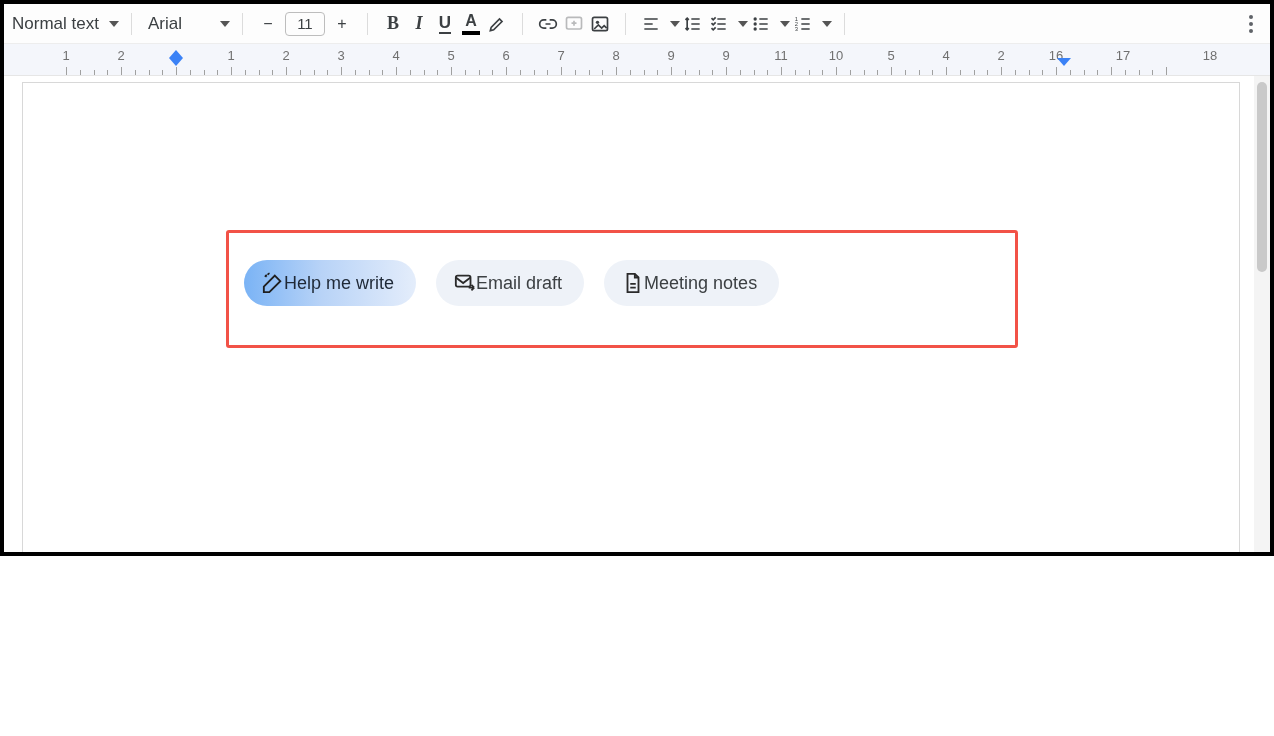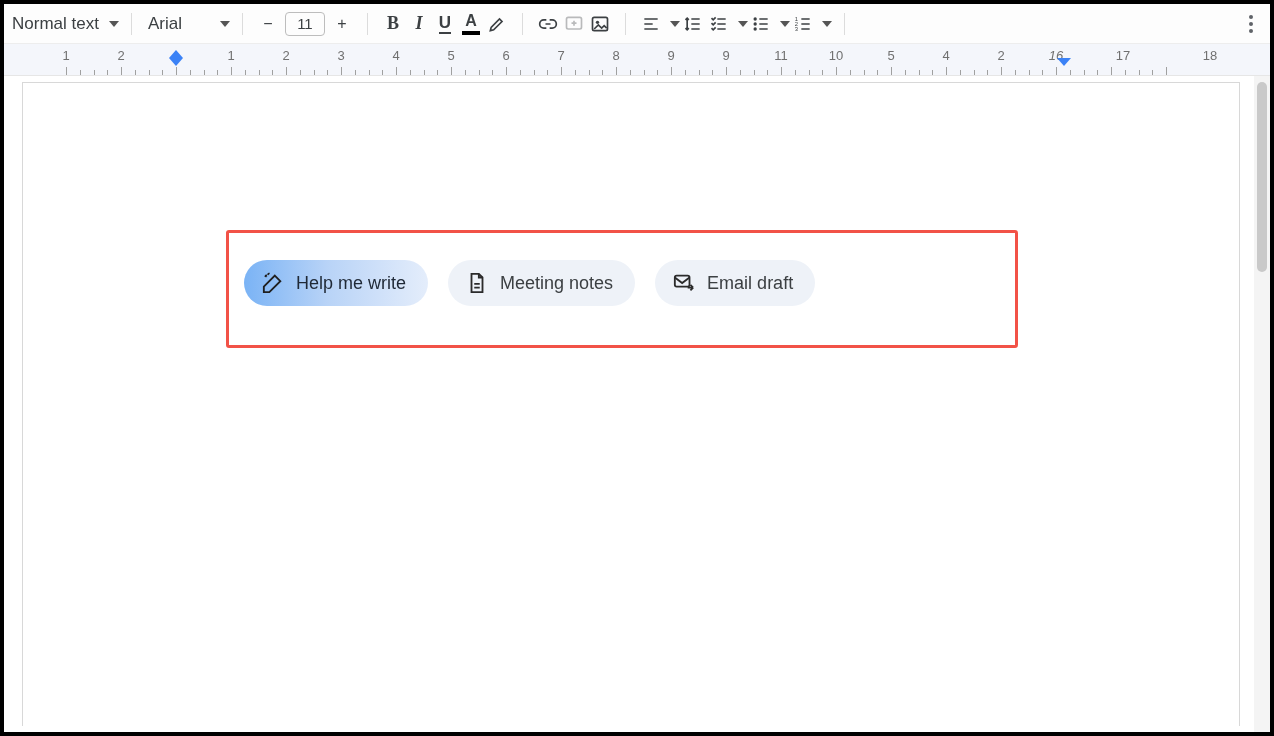"Normal text" .frame { height: 736px -> 556px }
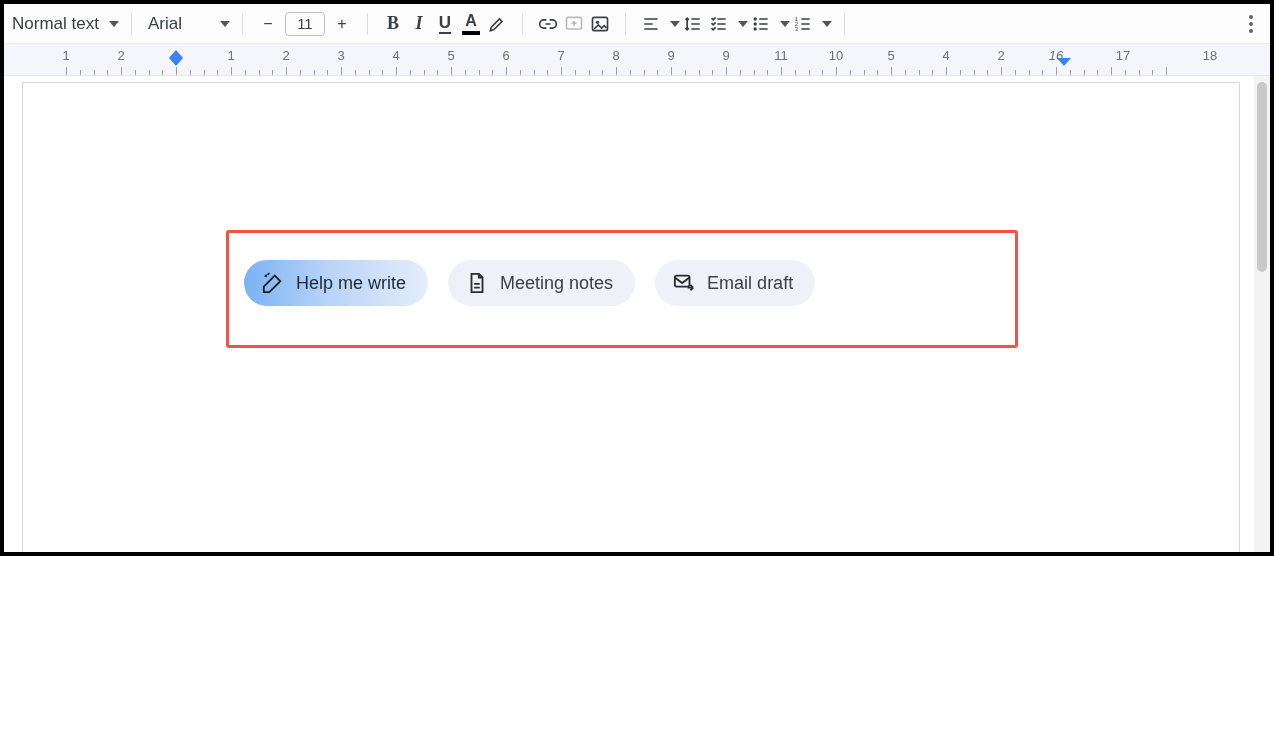"16" div.ruler-label { font-style: italic -> none }
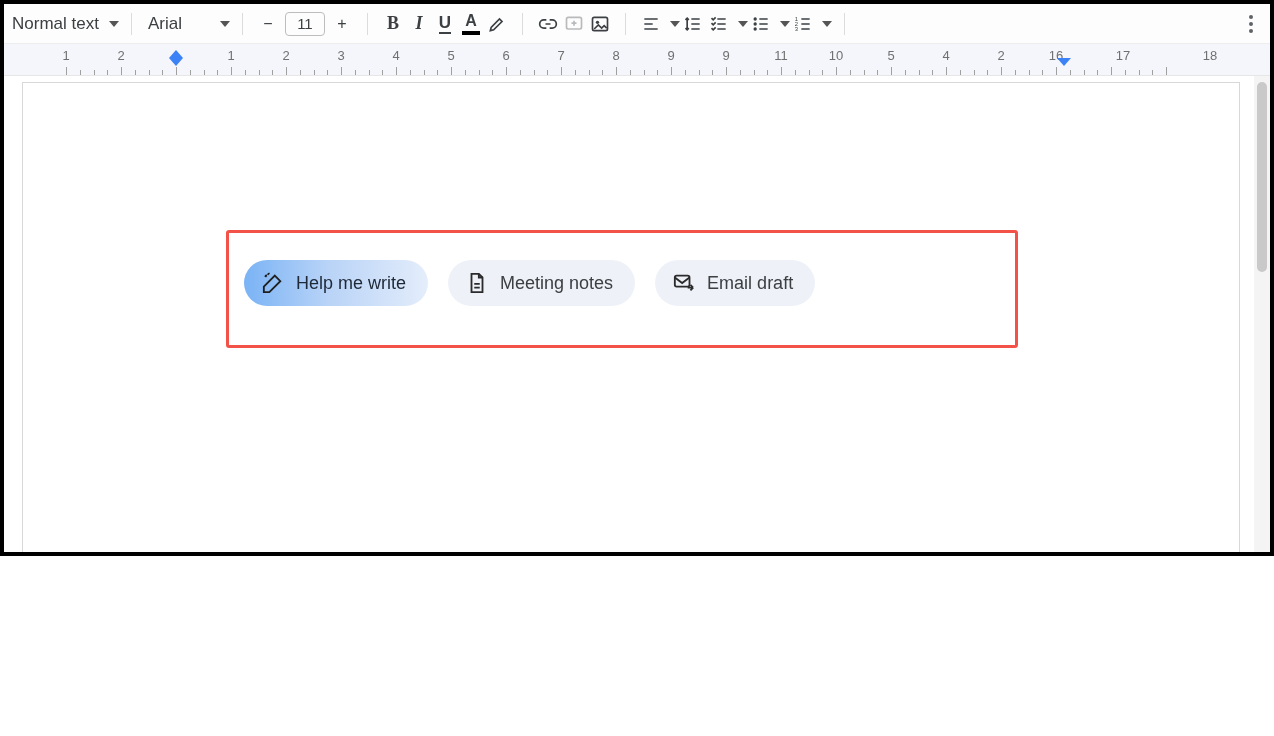"Help me write" .chip { gap: 12px -> none }
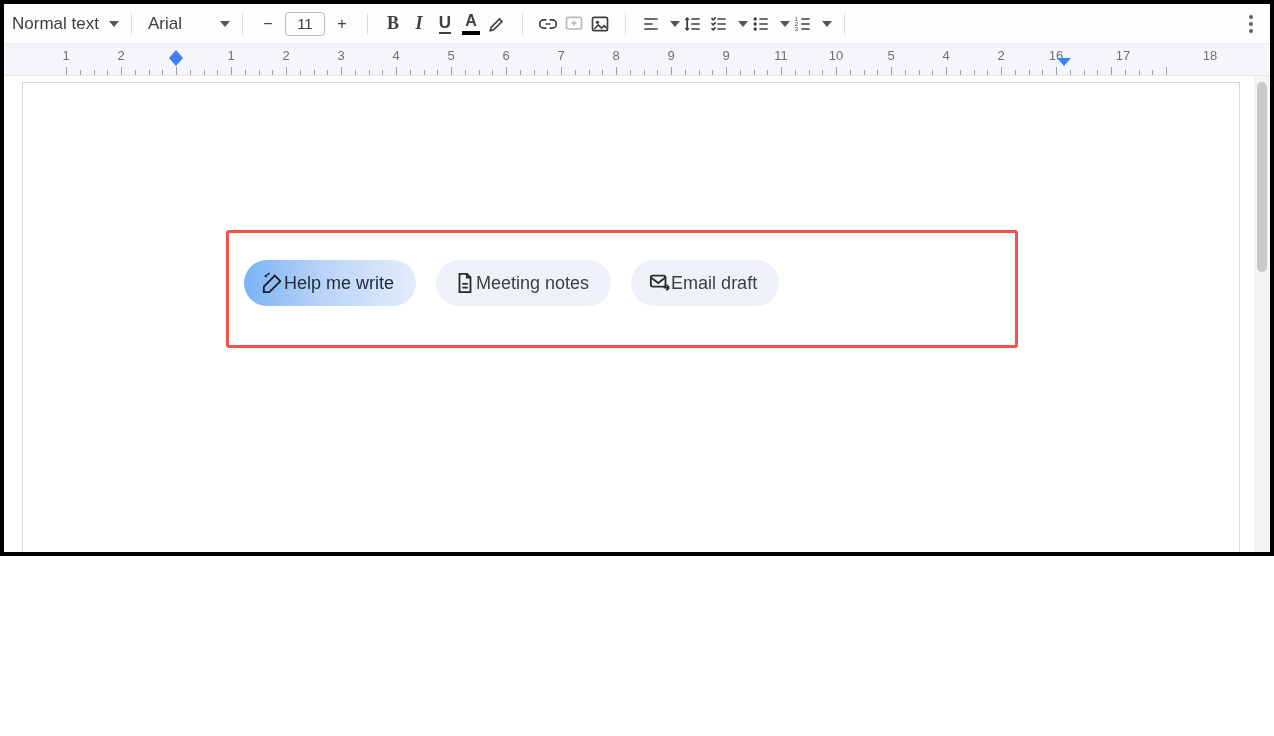"Meeting notes" div.chip { order: before "Email draft" -> after "Email draft" }
